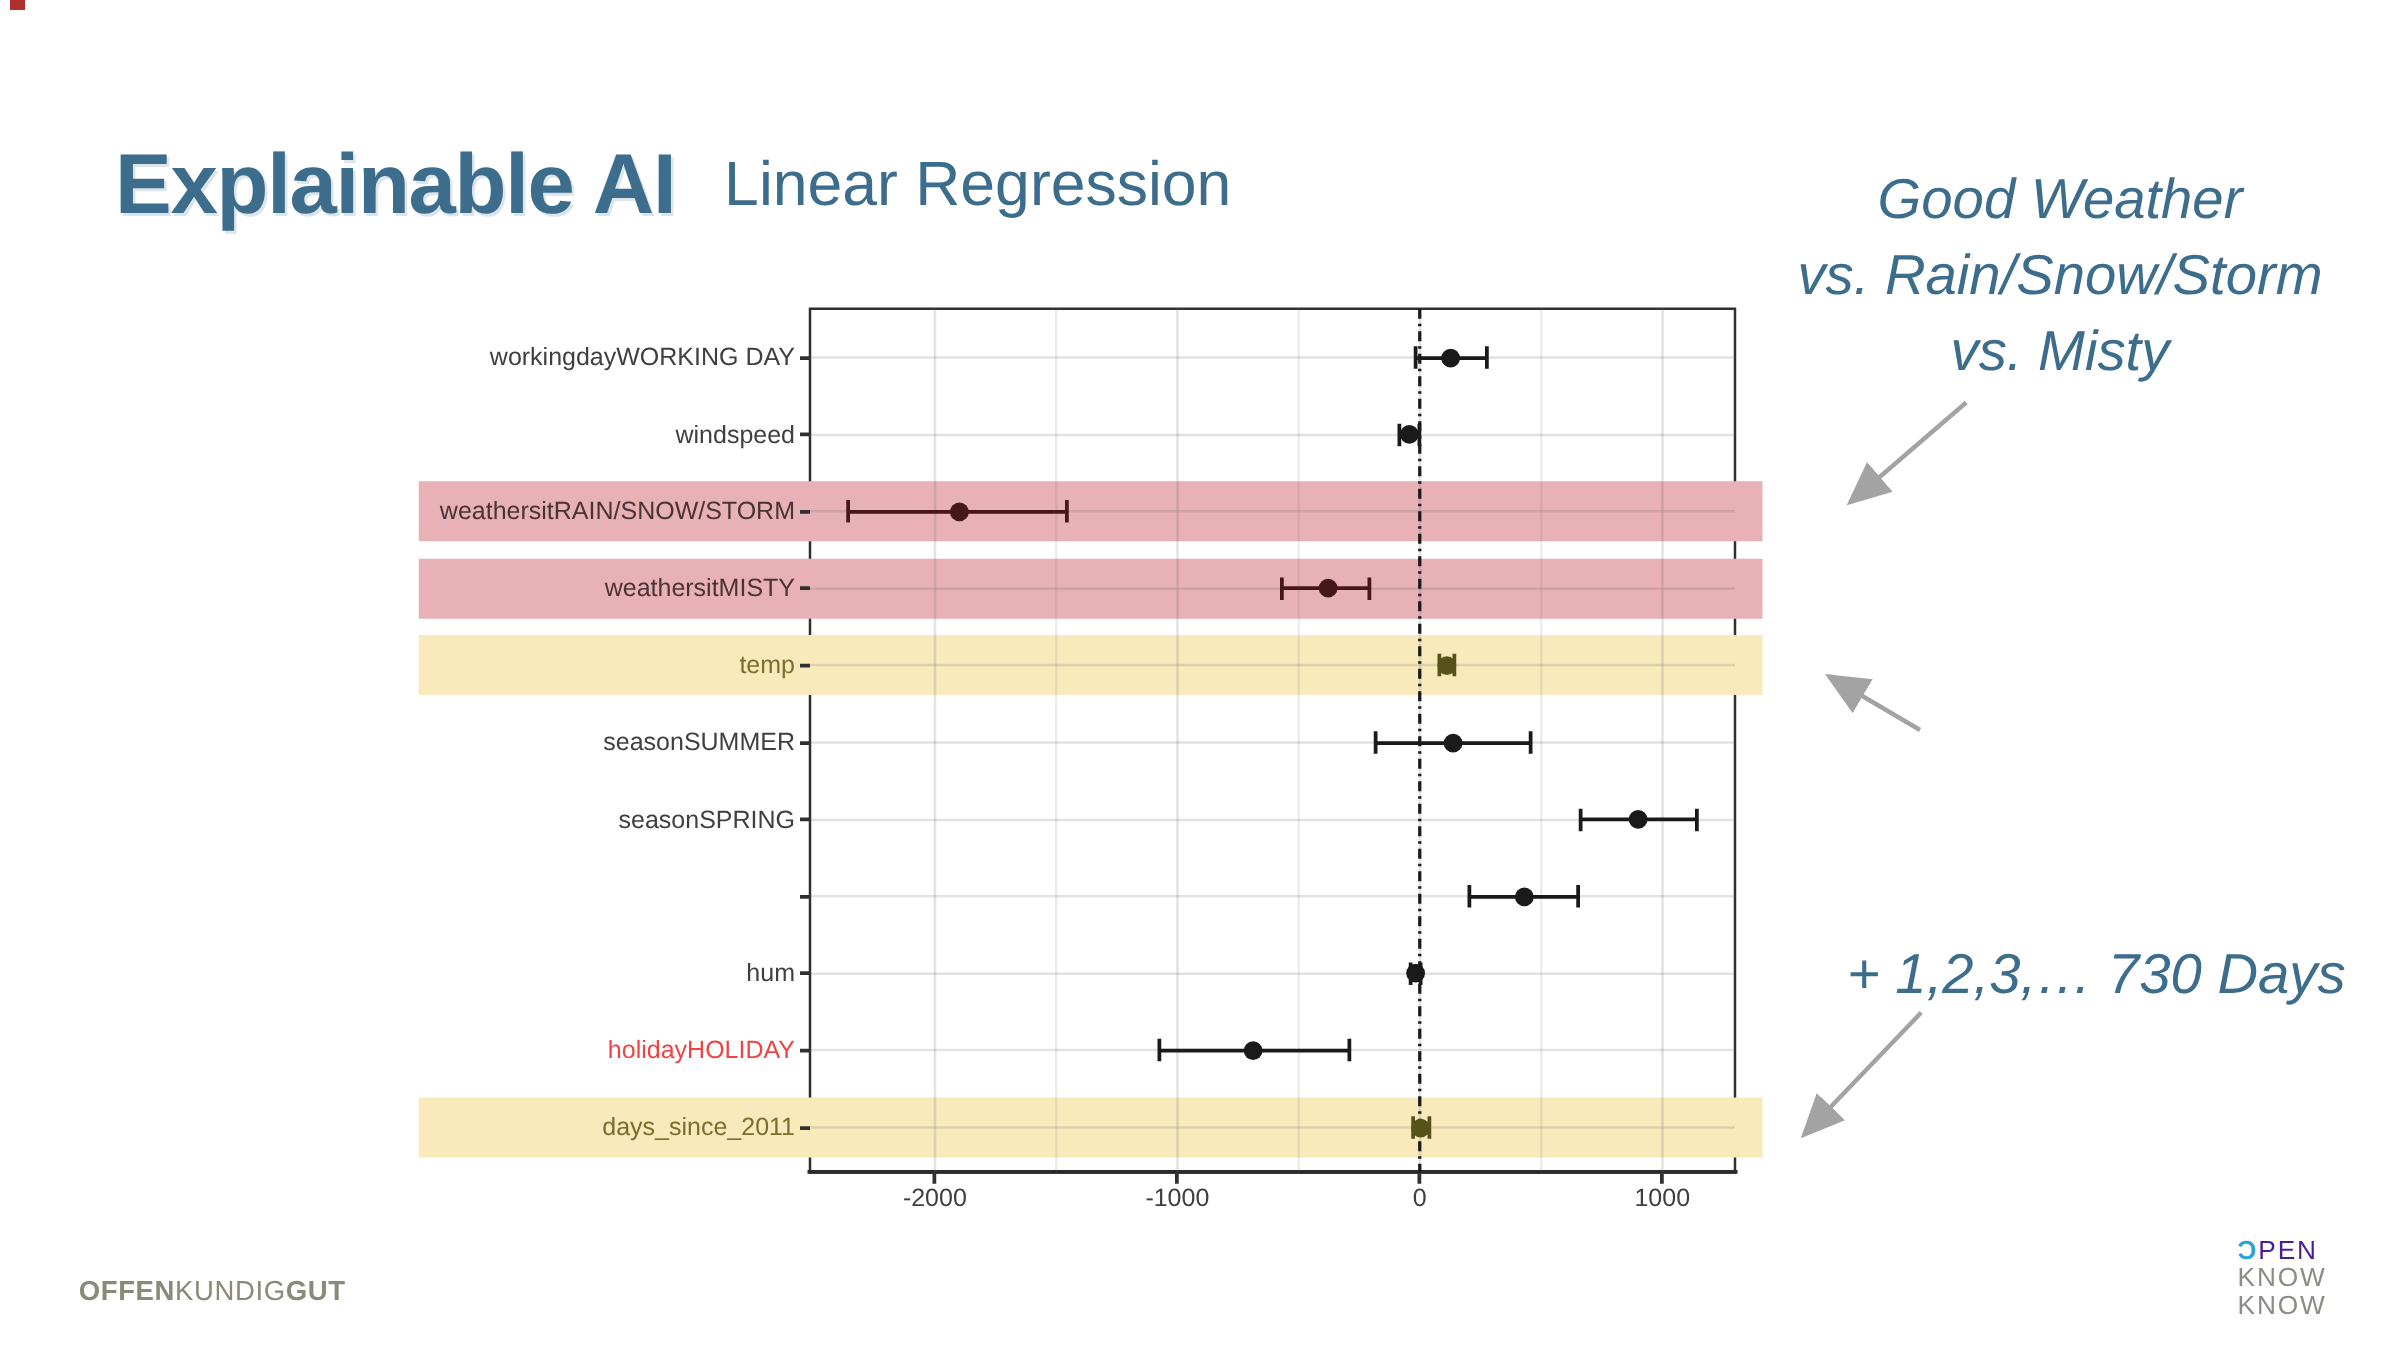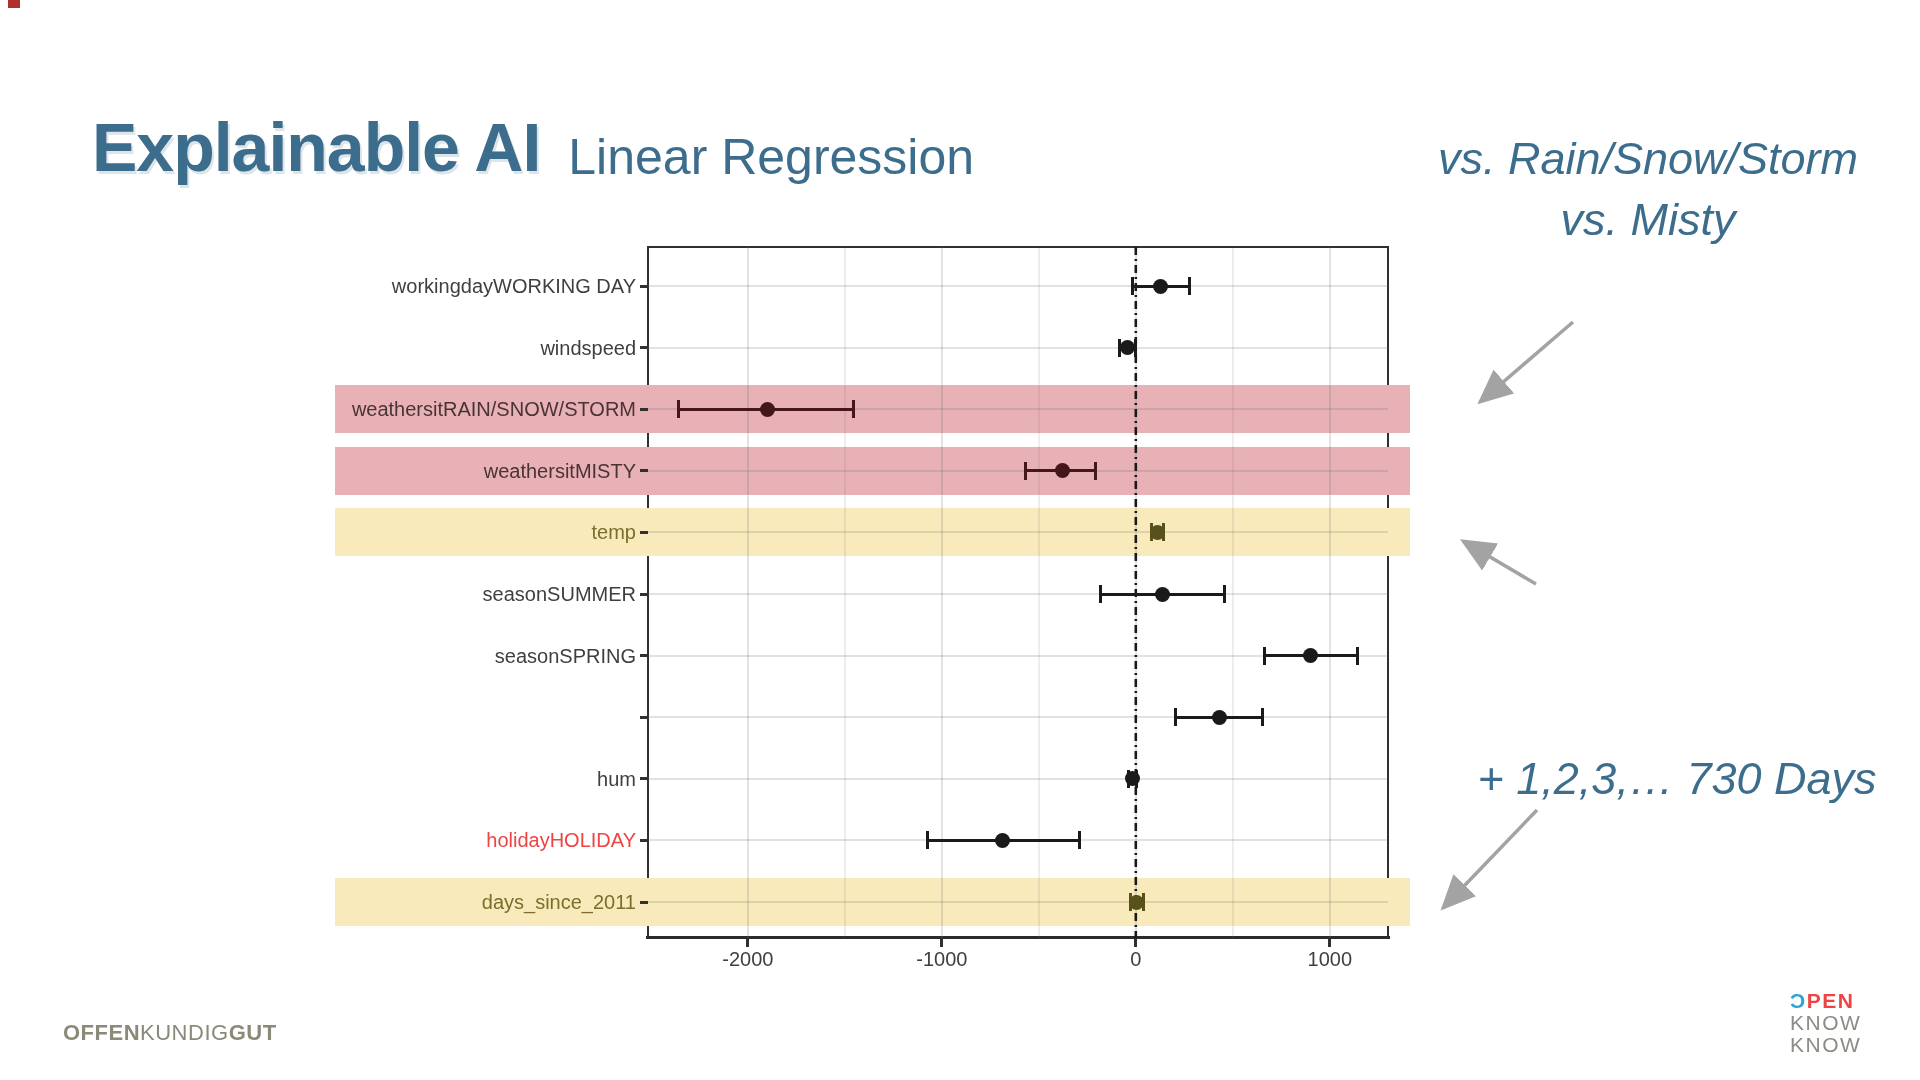"Explainable AI" #title-row { align-items: flex-end -> center; gap: 28px -> 39px }
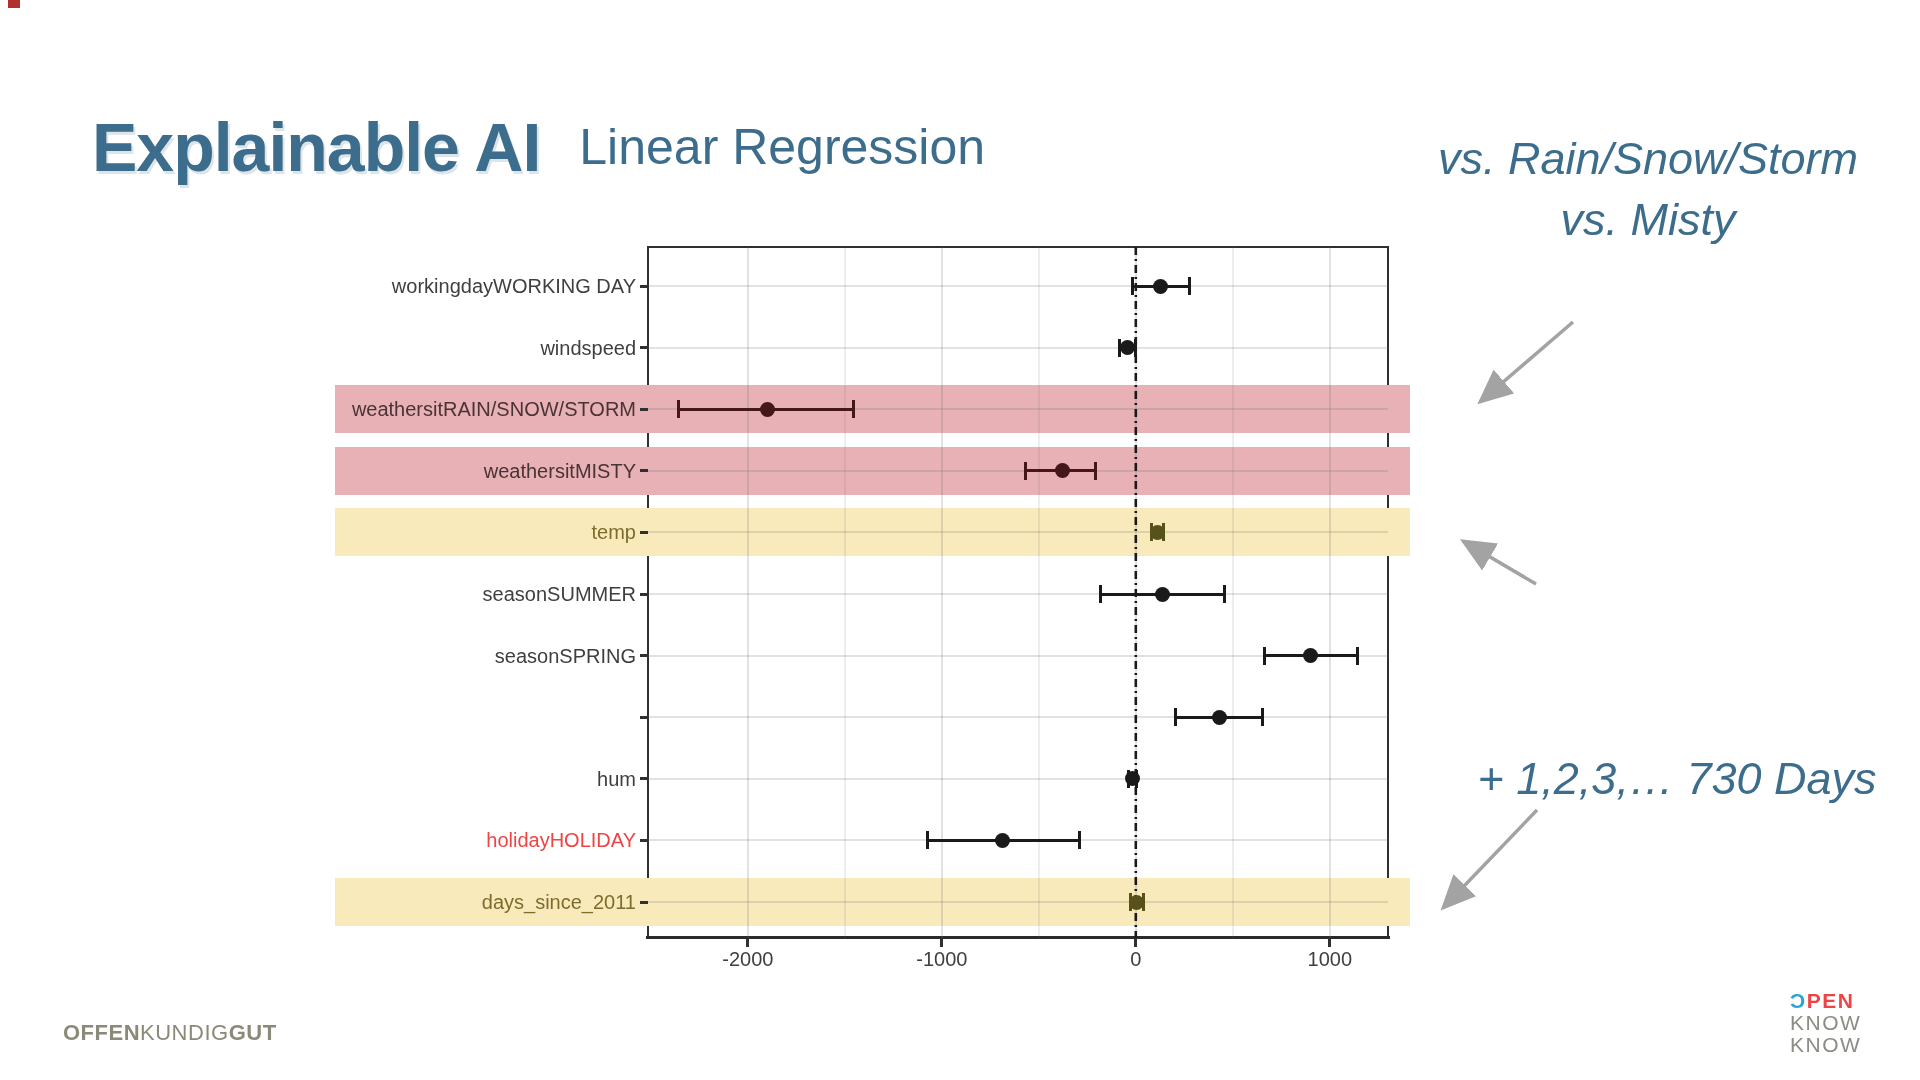"Good Weather" div { html: none -> <div>Good Weather</div> }
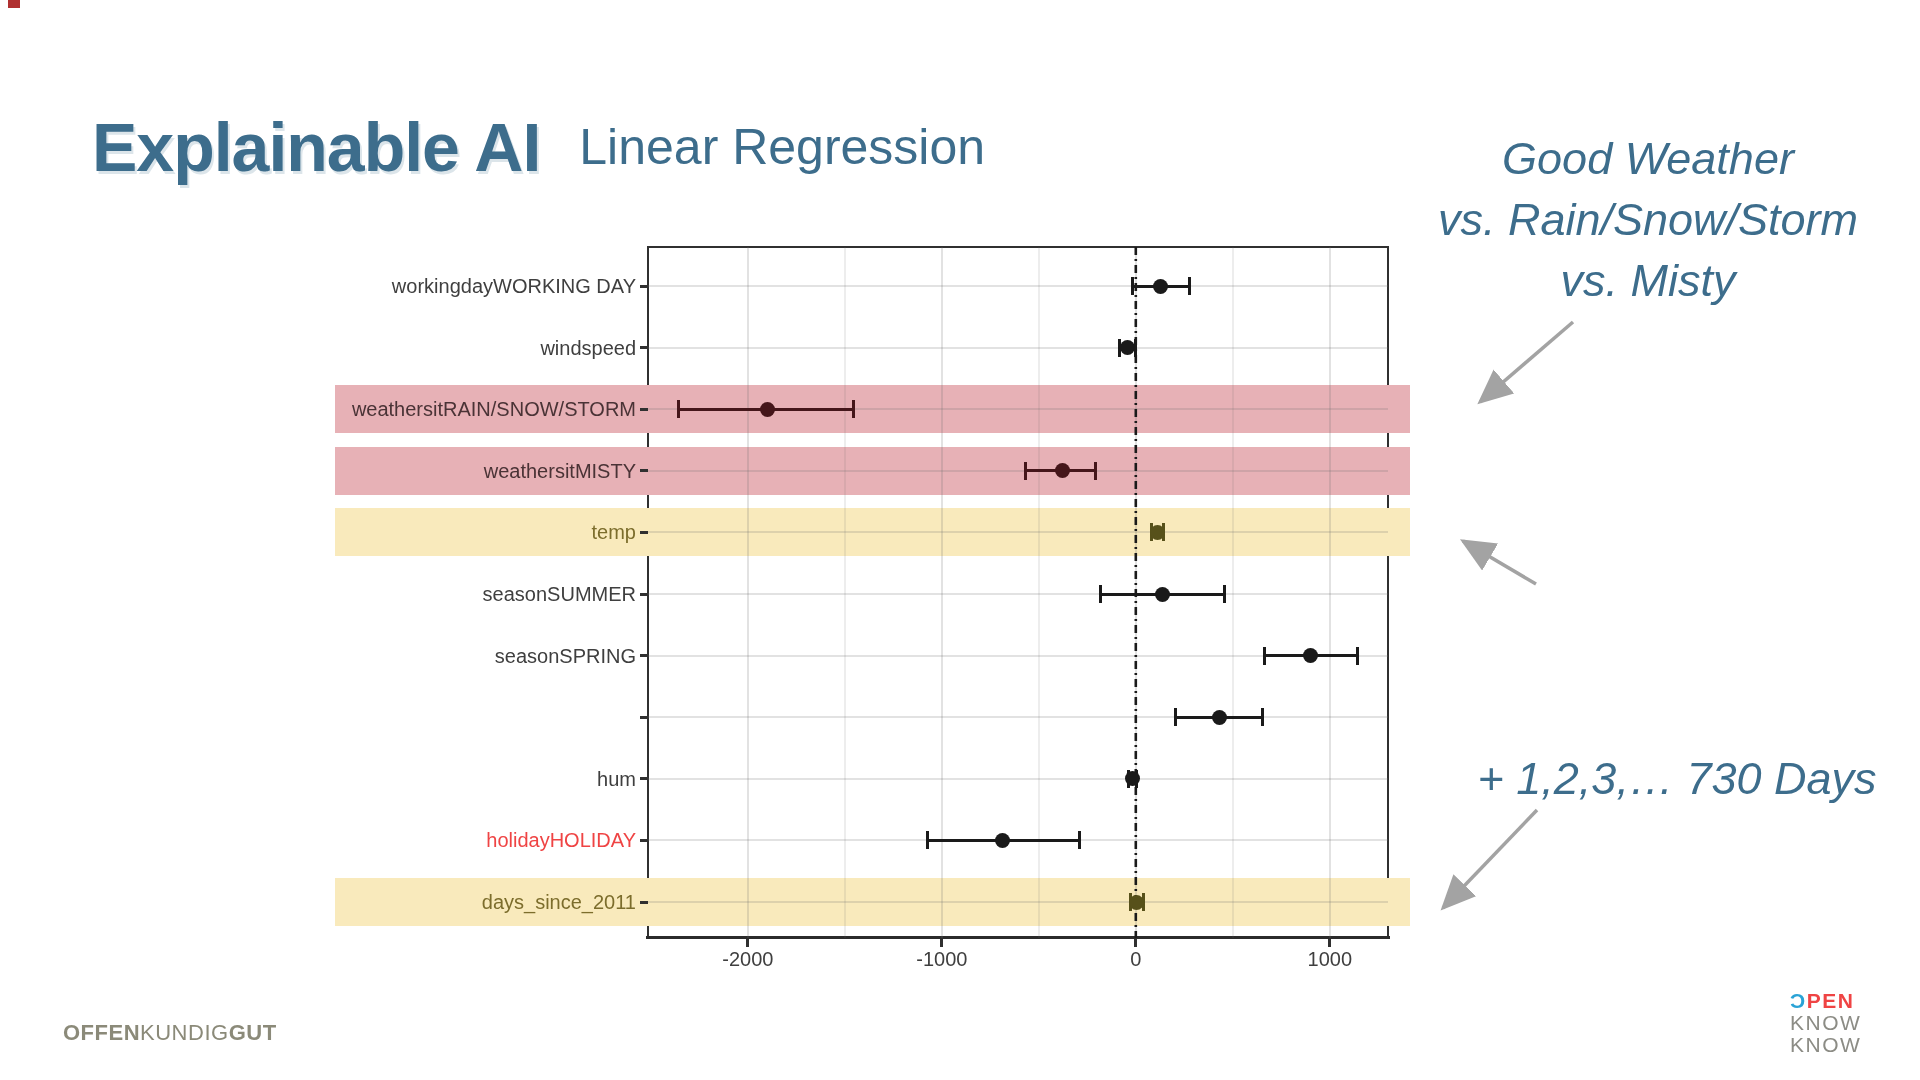"PEN" #logo-right .pen { color: #ef4444 -> #4c1d95; font-weight: bold -> normal }
